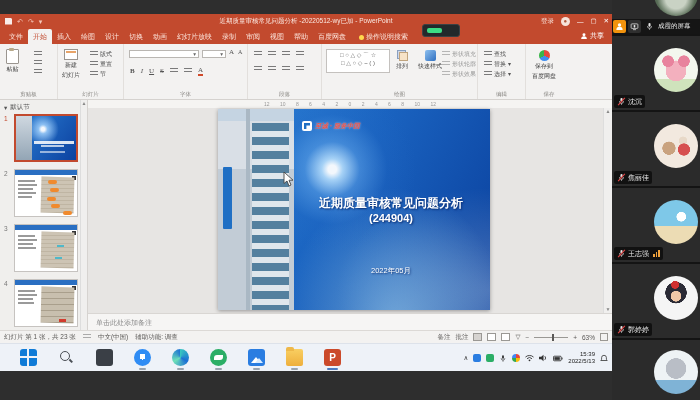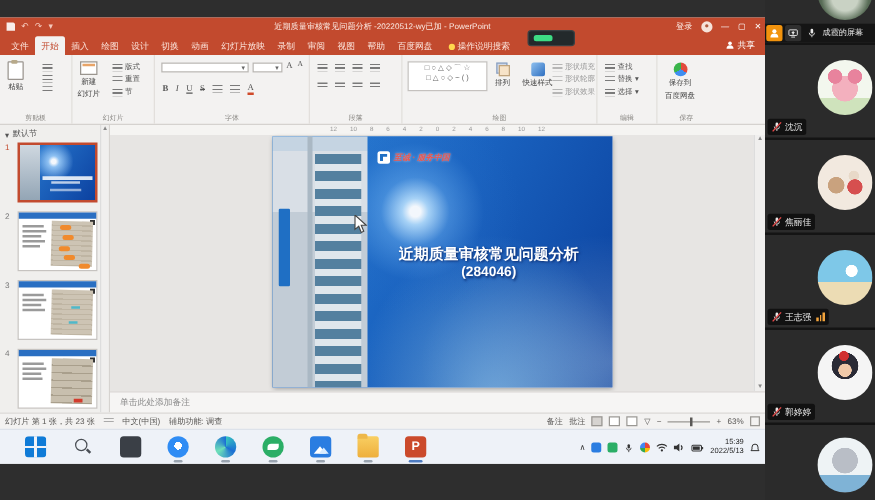"(284046)" div.stitle { text: 284046 -> 244904 }
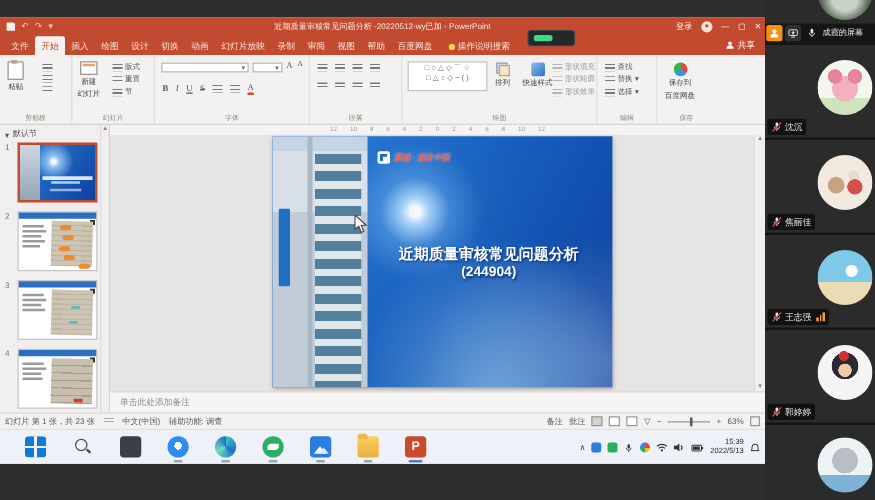"2022年05月" div.stitle { html: none -> <div>2022年05月</div> }
